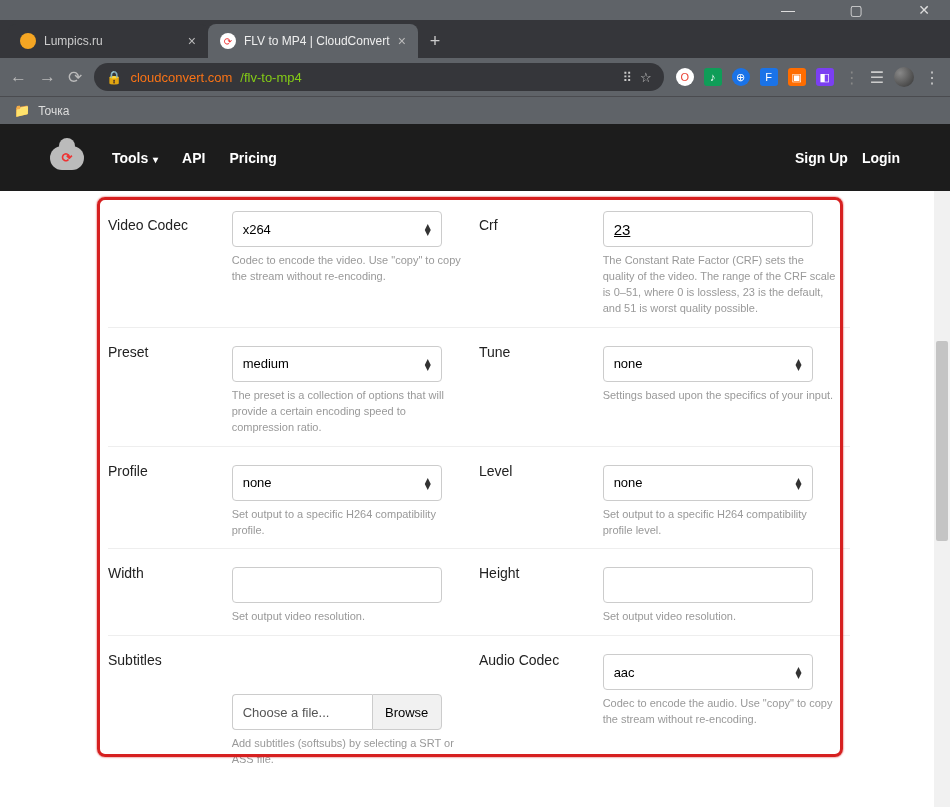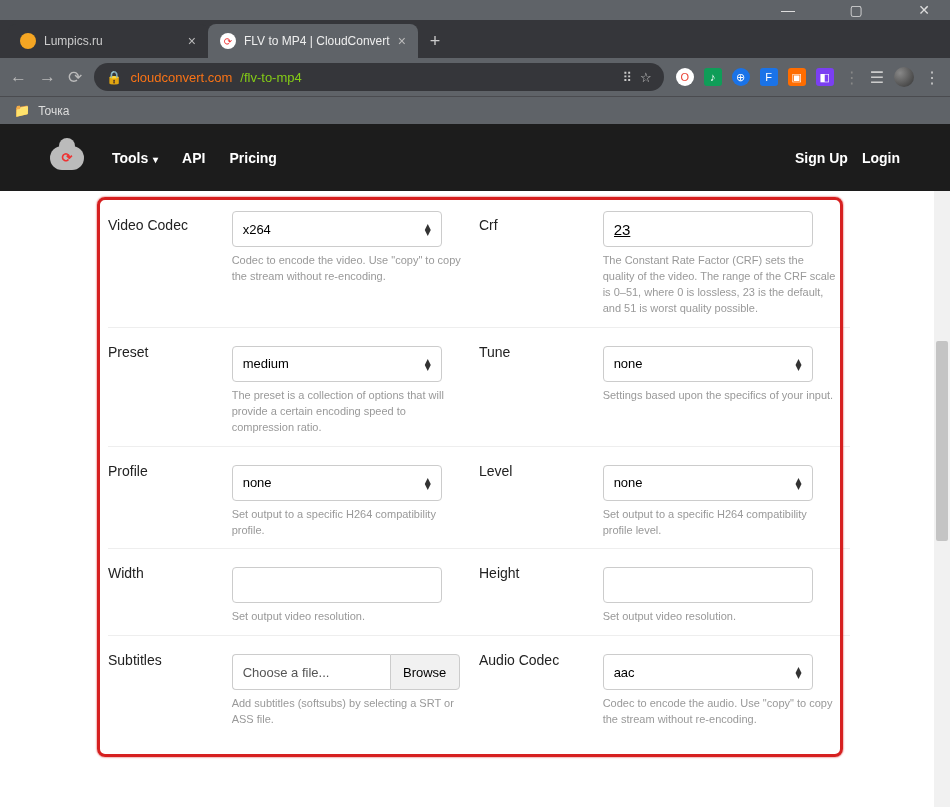"Choose a file..." .file { margin-top: none -> 40px; width: 228px -> 210px }
